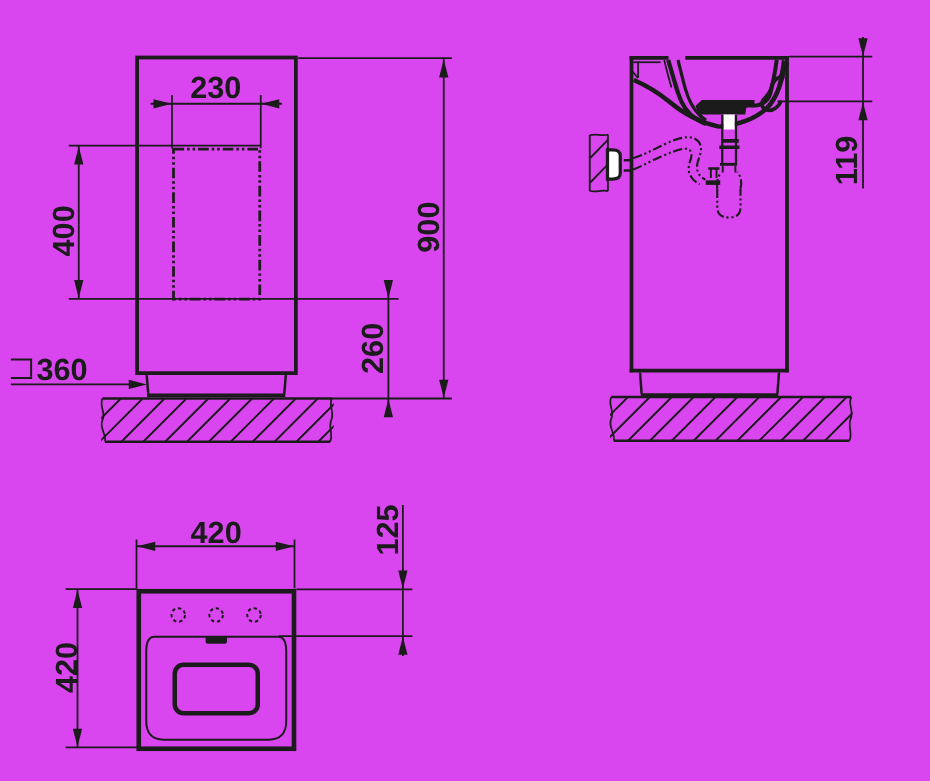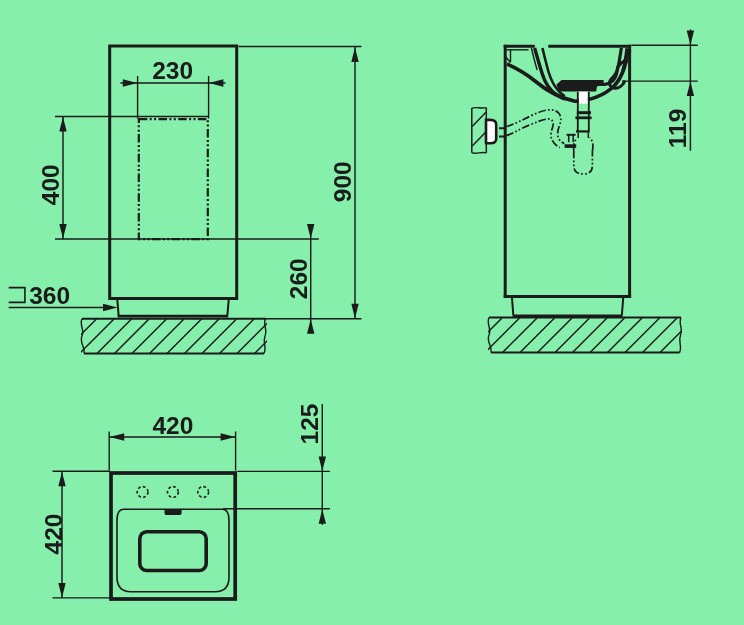"230" .wrap { background: #86efac -> #d946ef }
